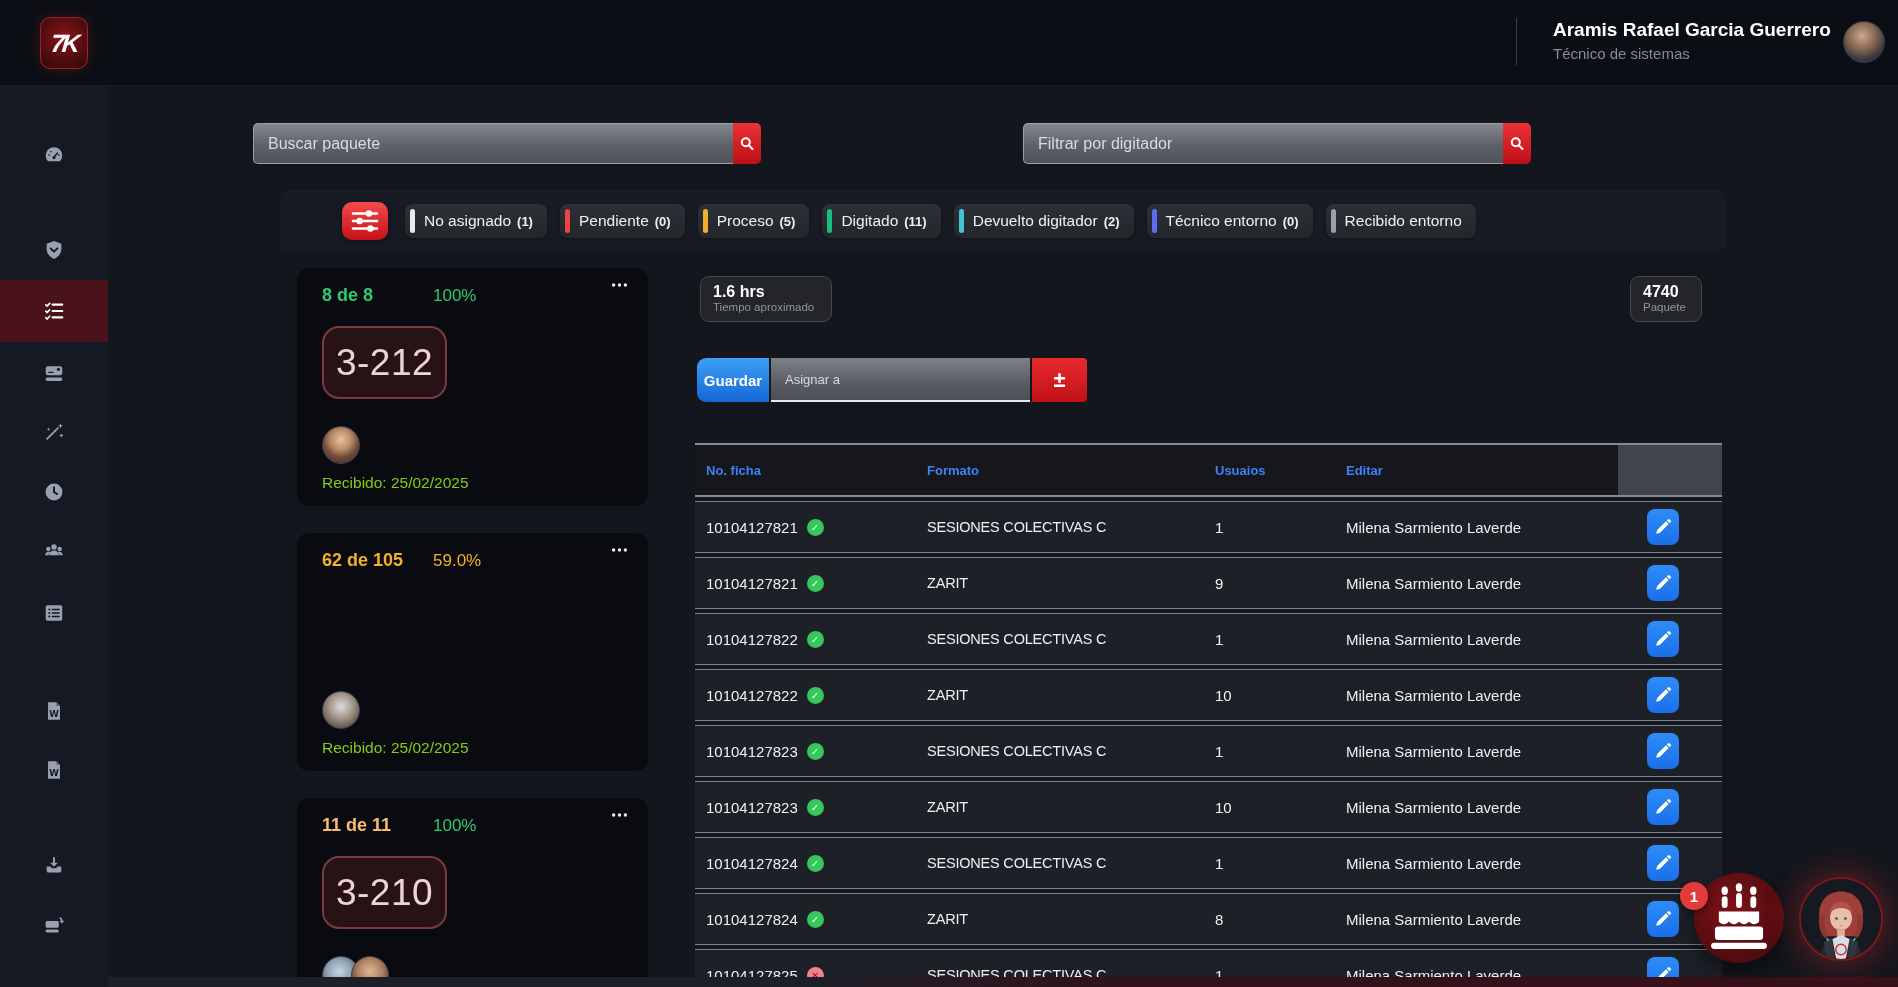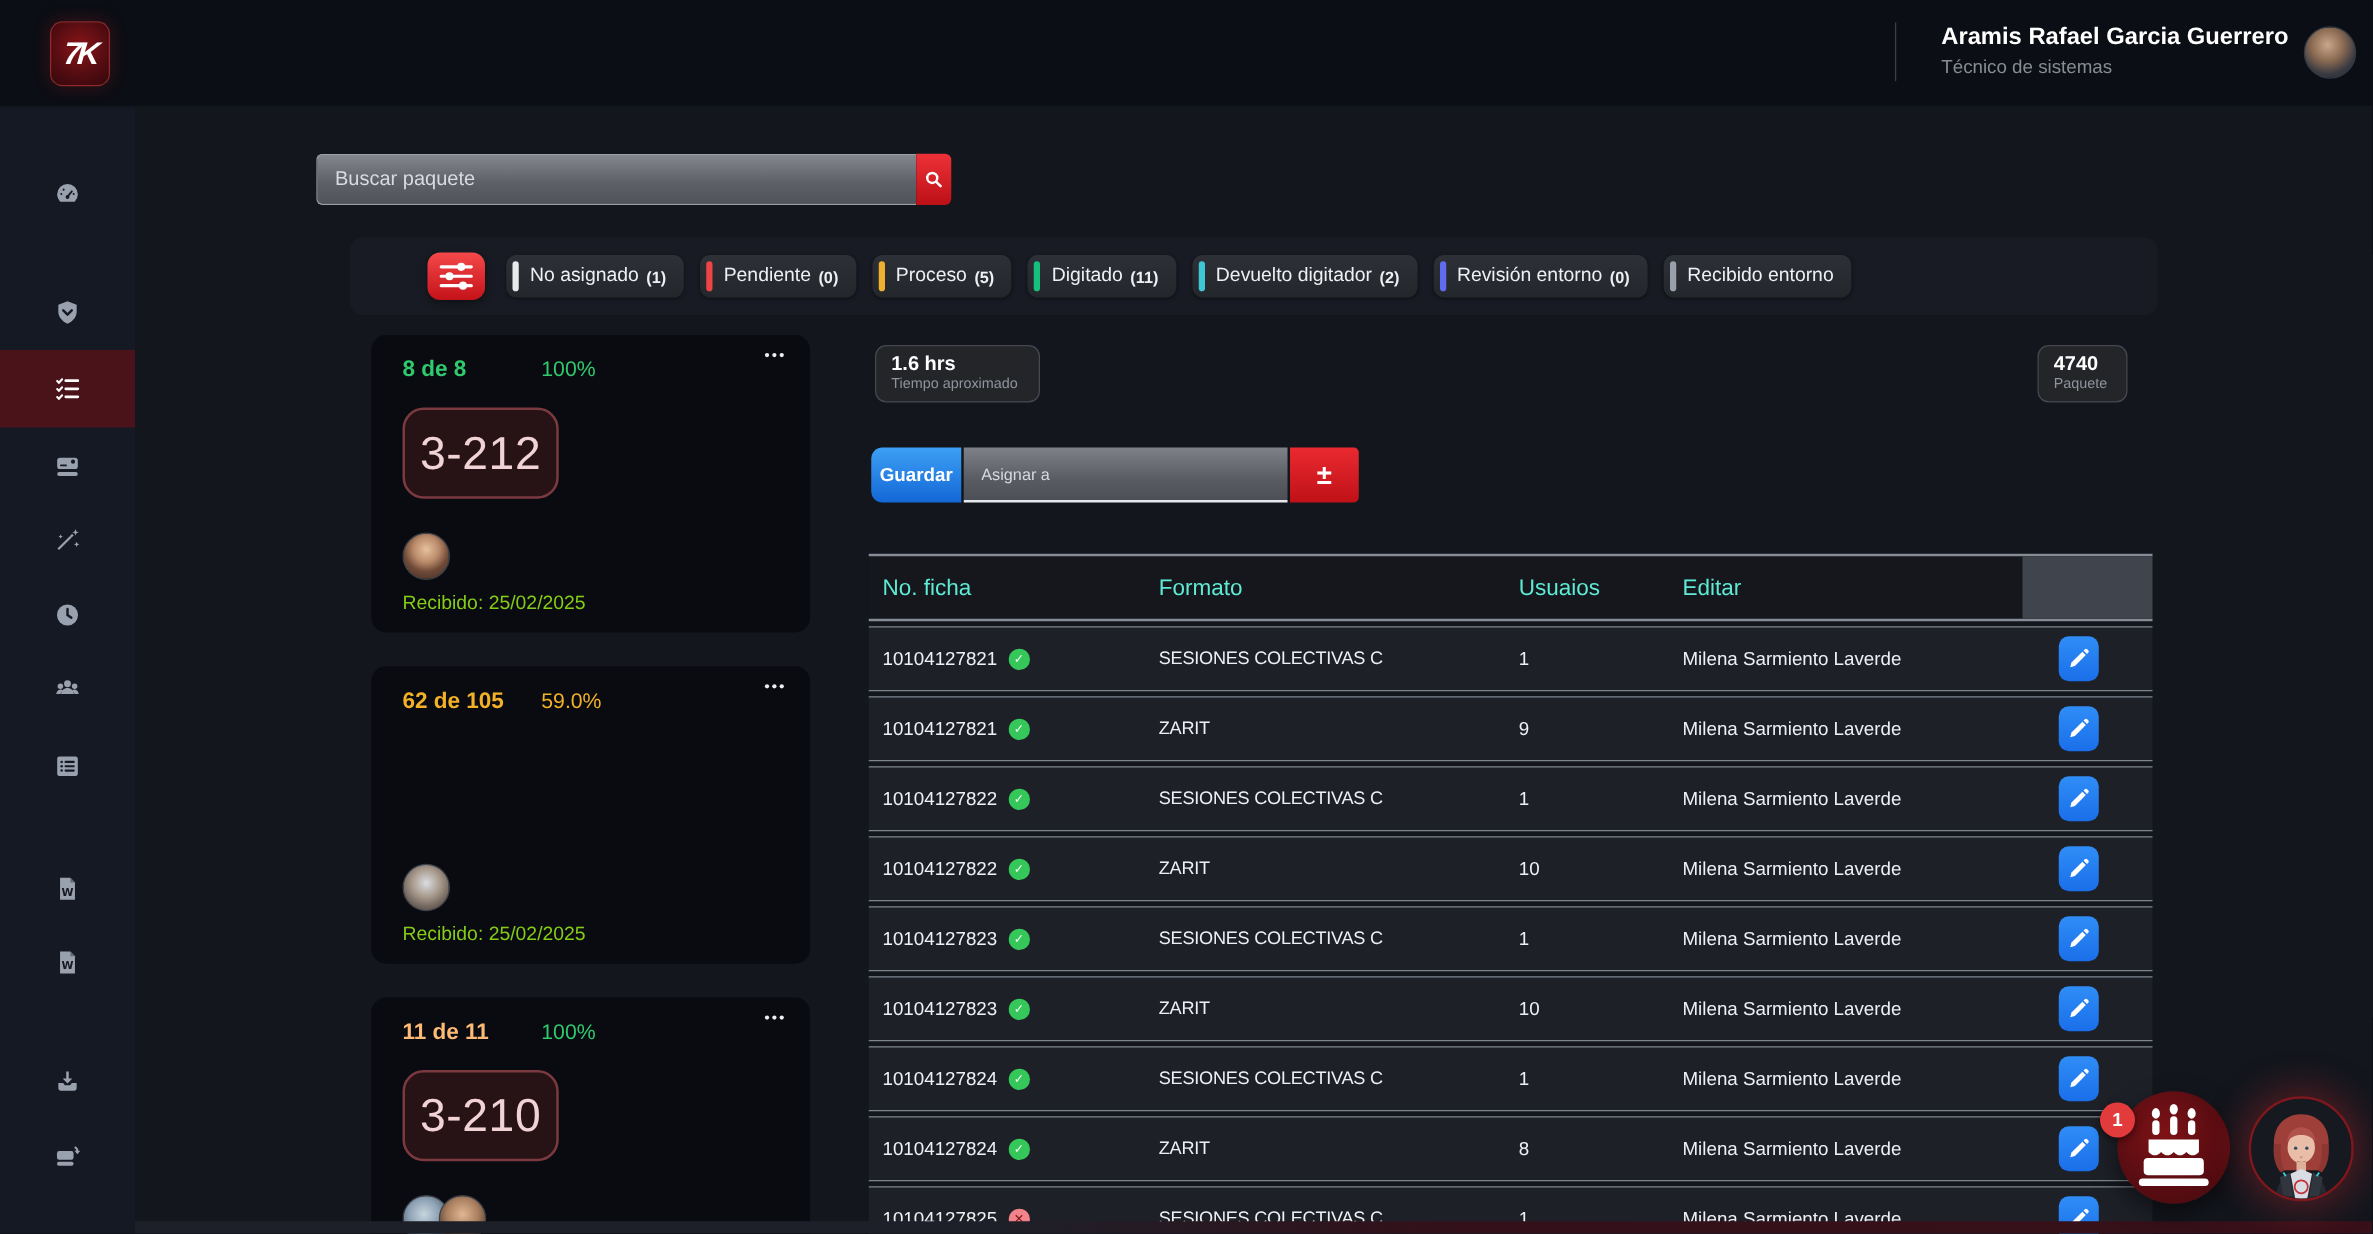"Filtrar por digitador" div.search-group { html: none -> <div> <input> <button> <span> <svg> <circle></circle> <path></path> </svg> </span> </button> </div> }
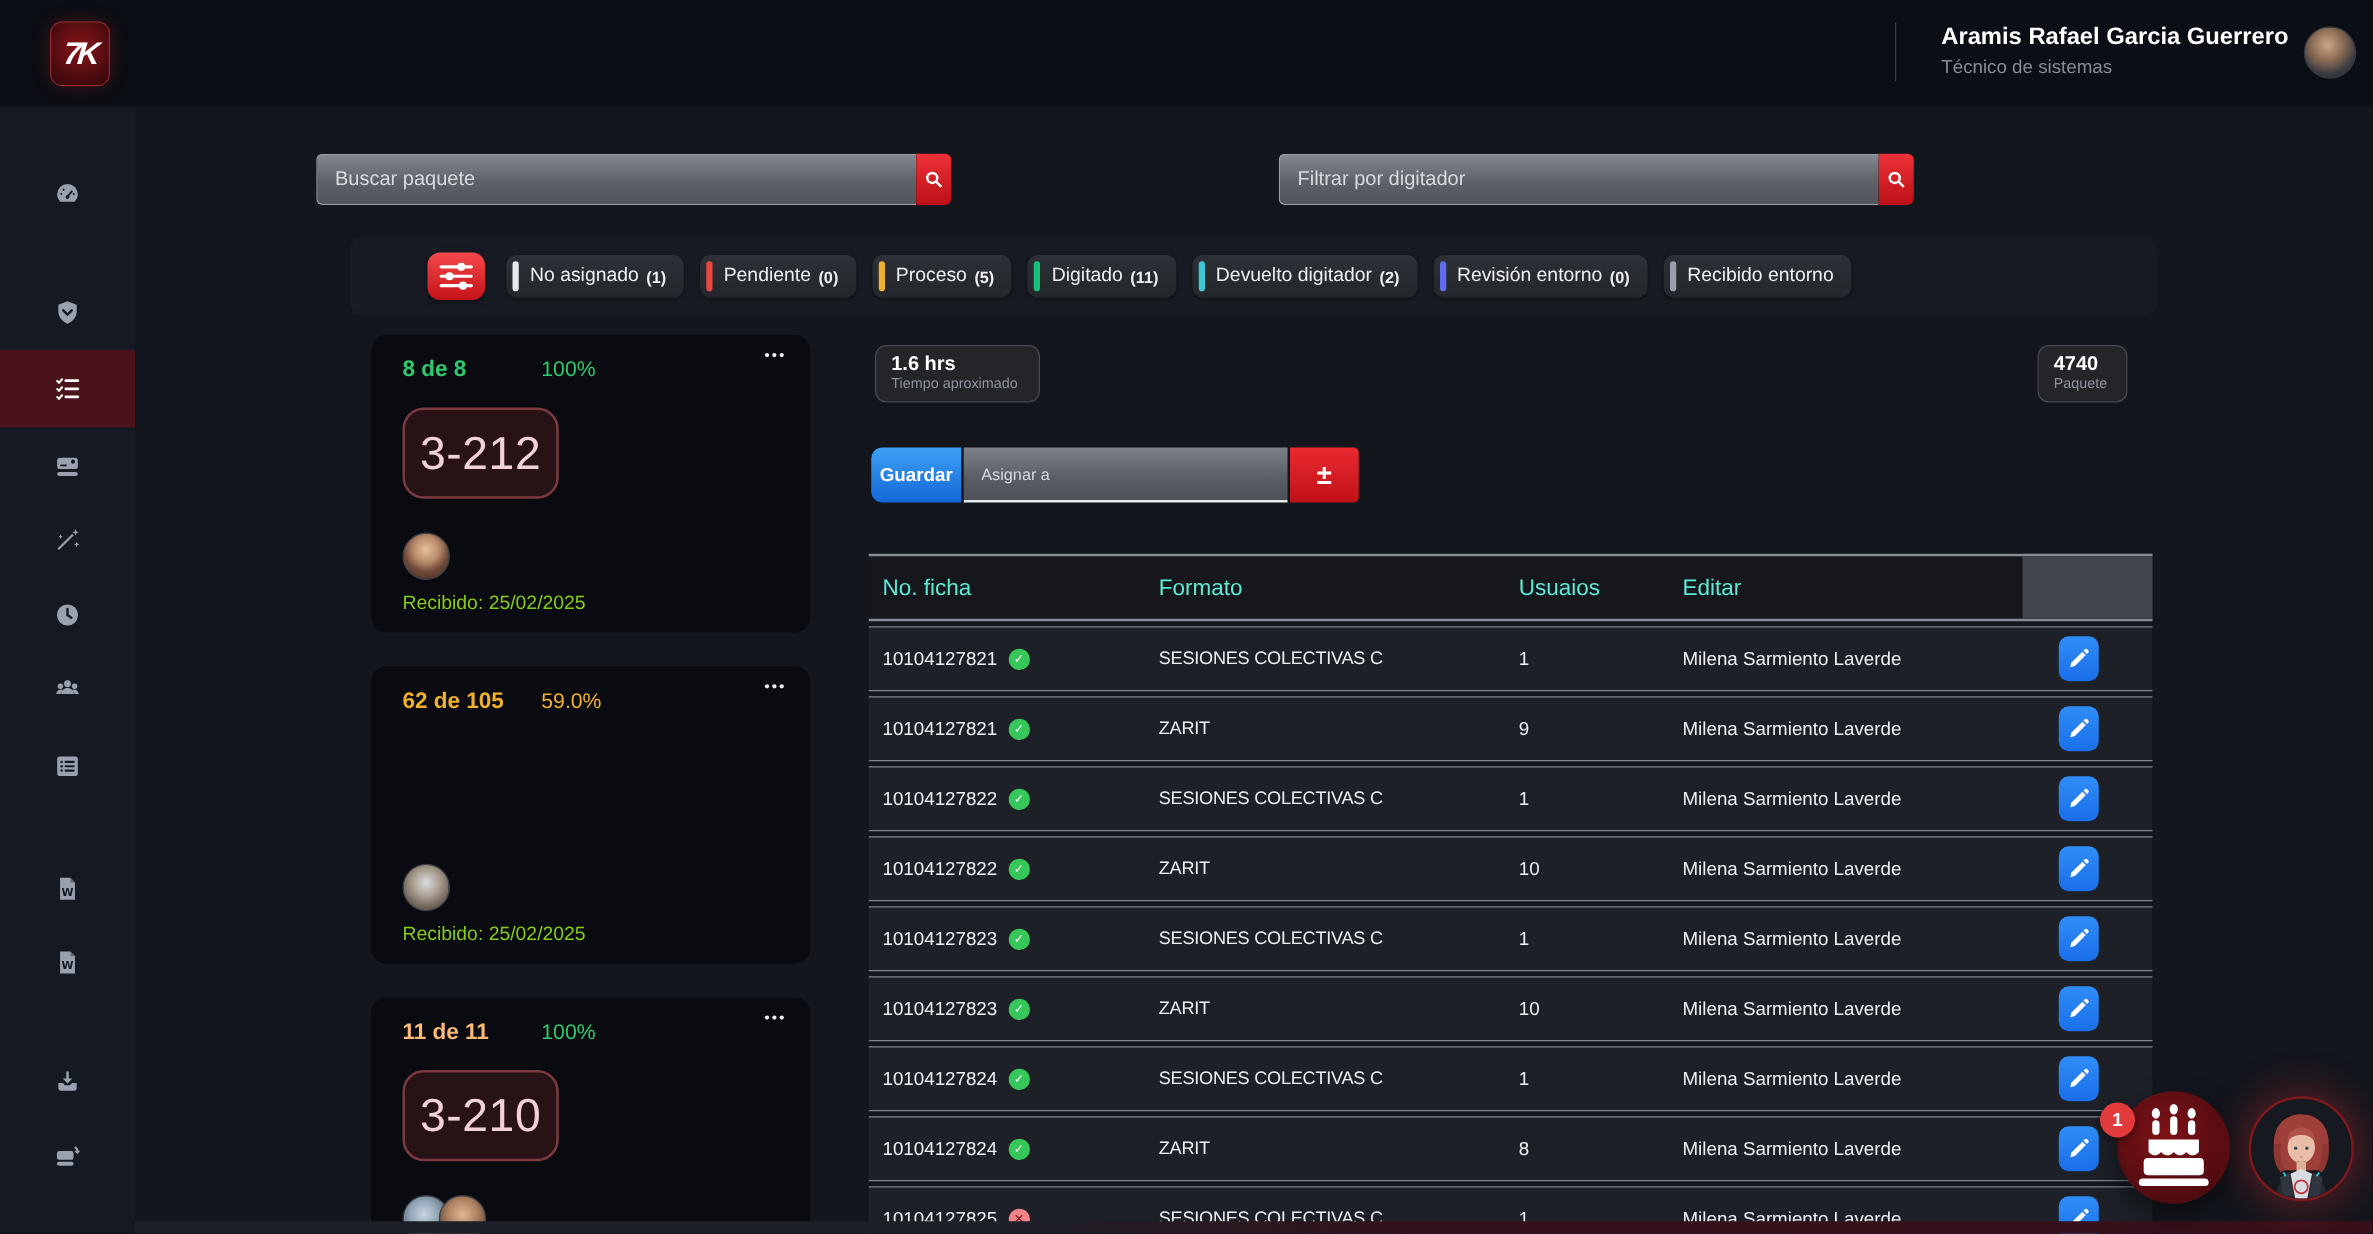"Revisión entorno" span.chip-label { text: Revisión -> Técnico }
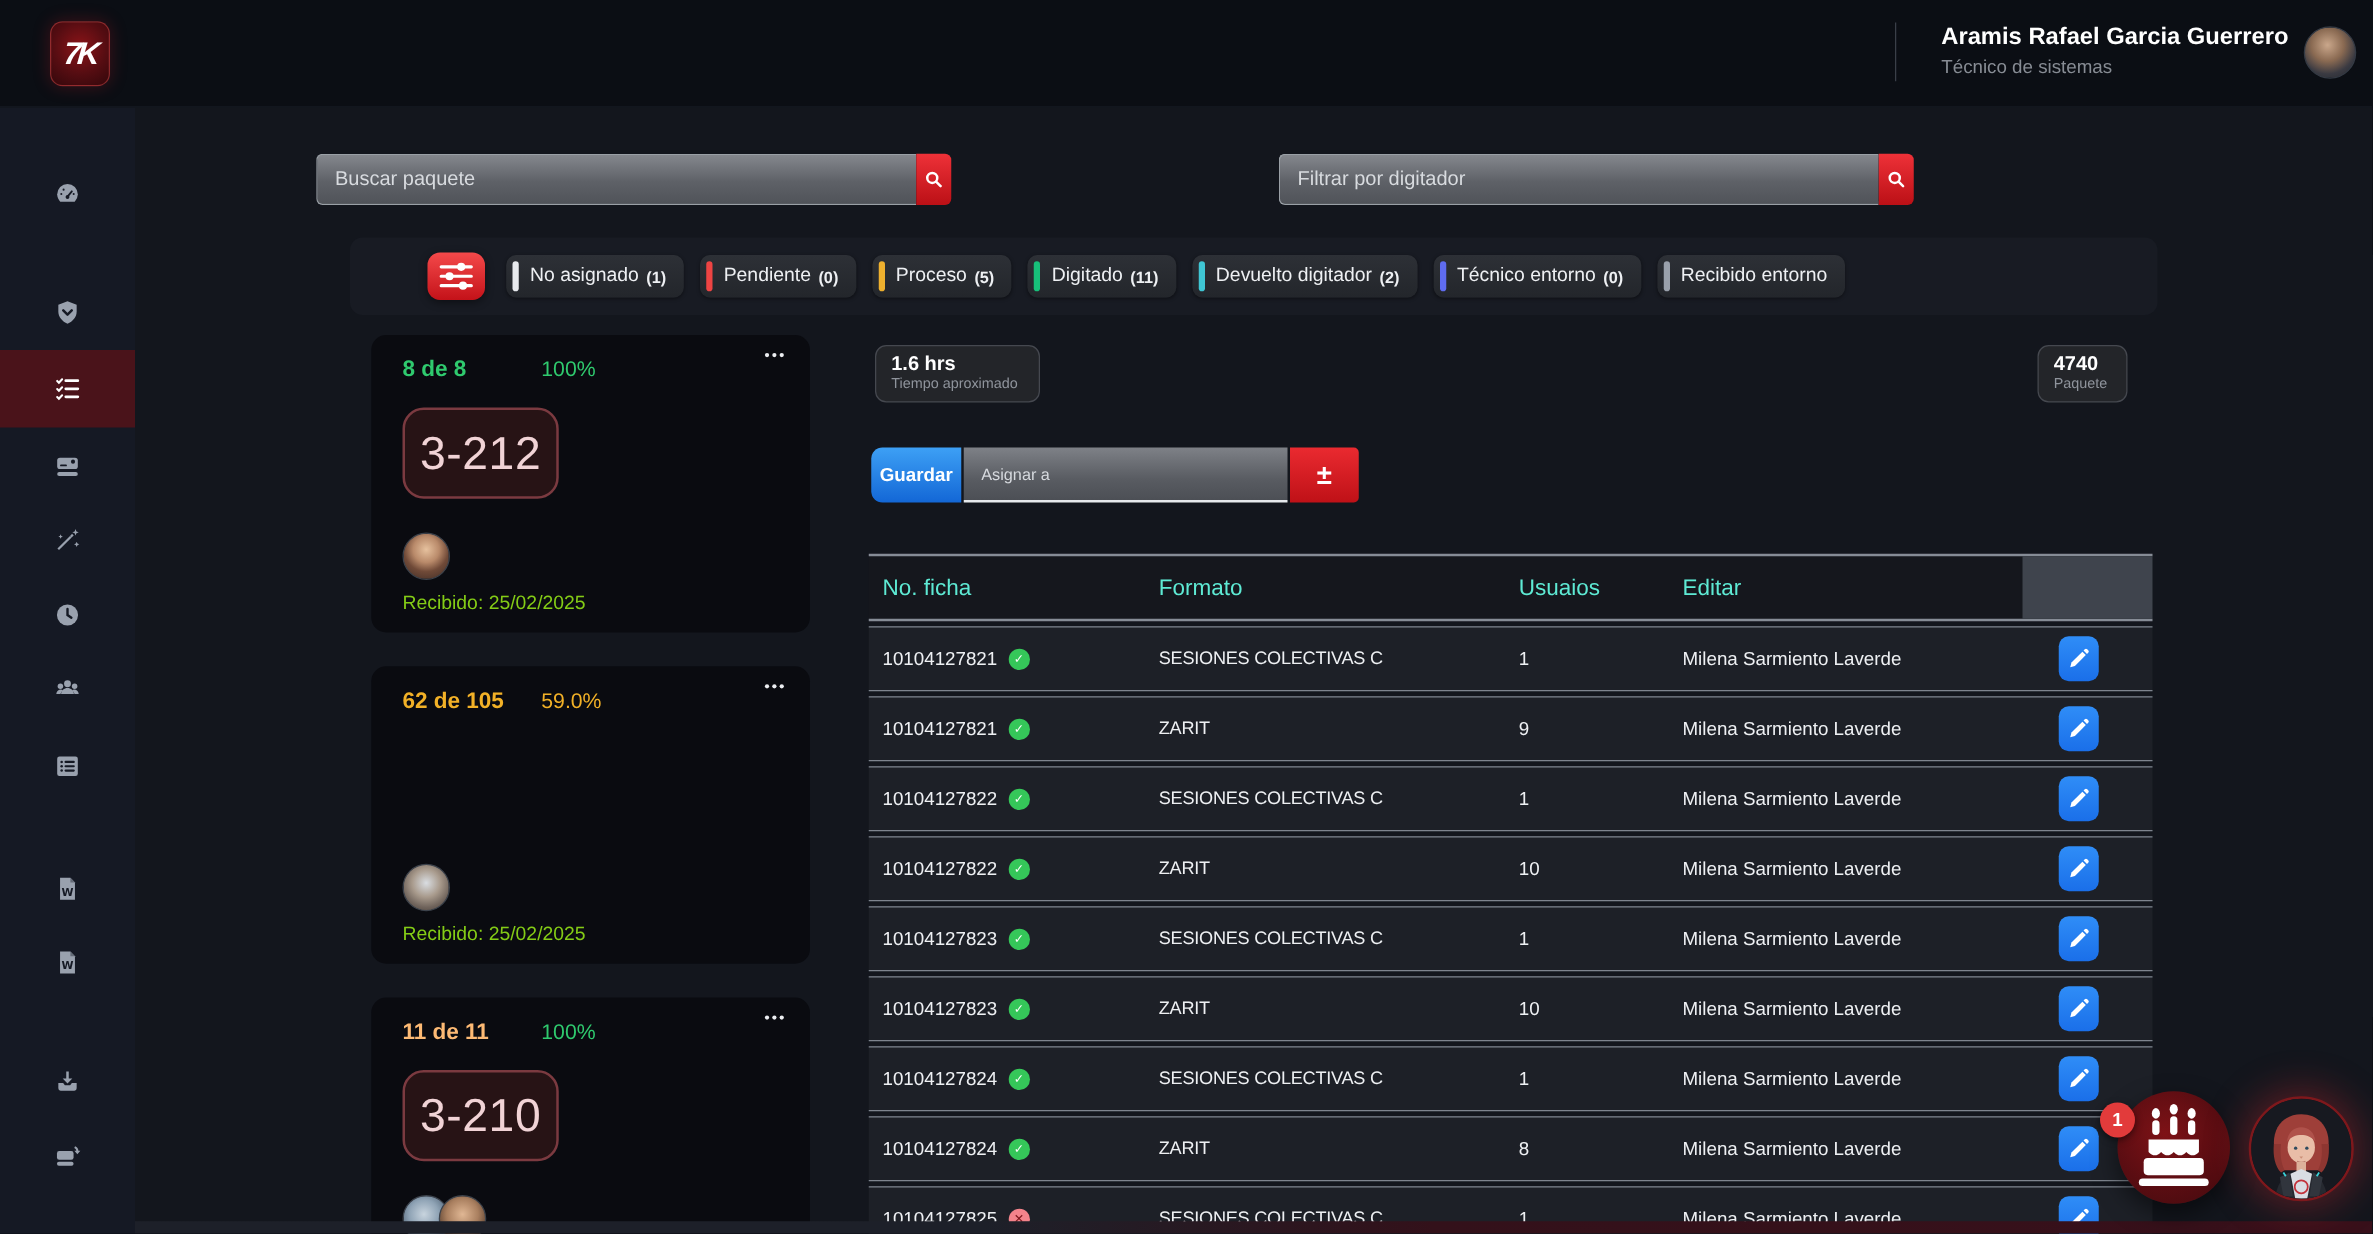"No. ficha" .th { color: #5eead4 -> #3b82f6; font-size: 18px -> 13px; font-weight: 400 -> 700 }
